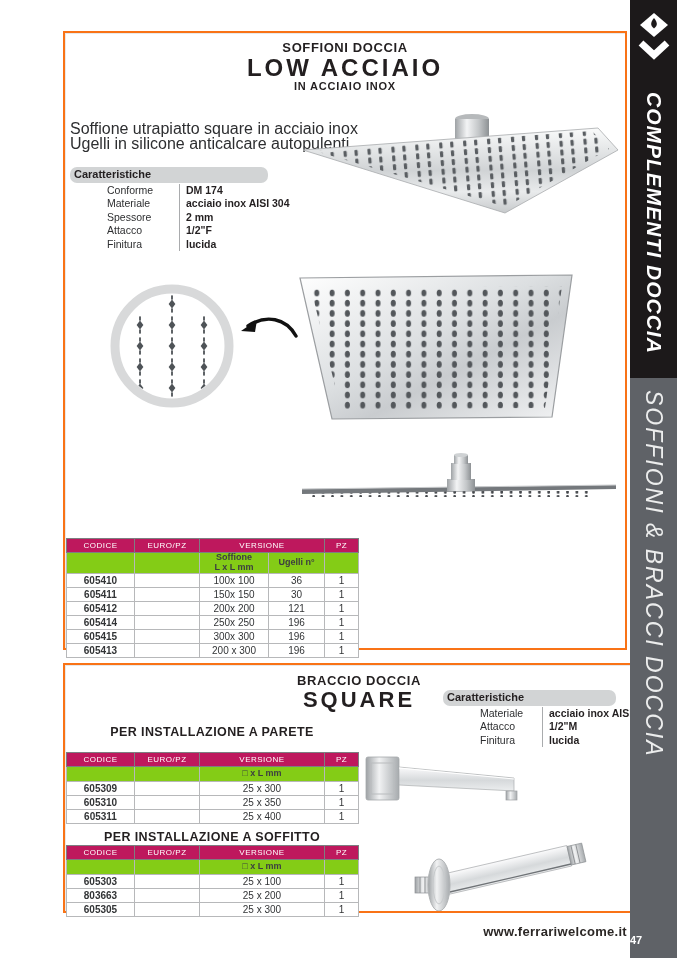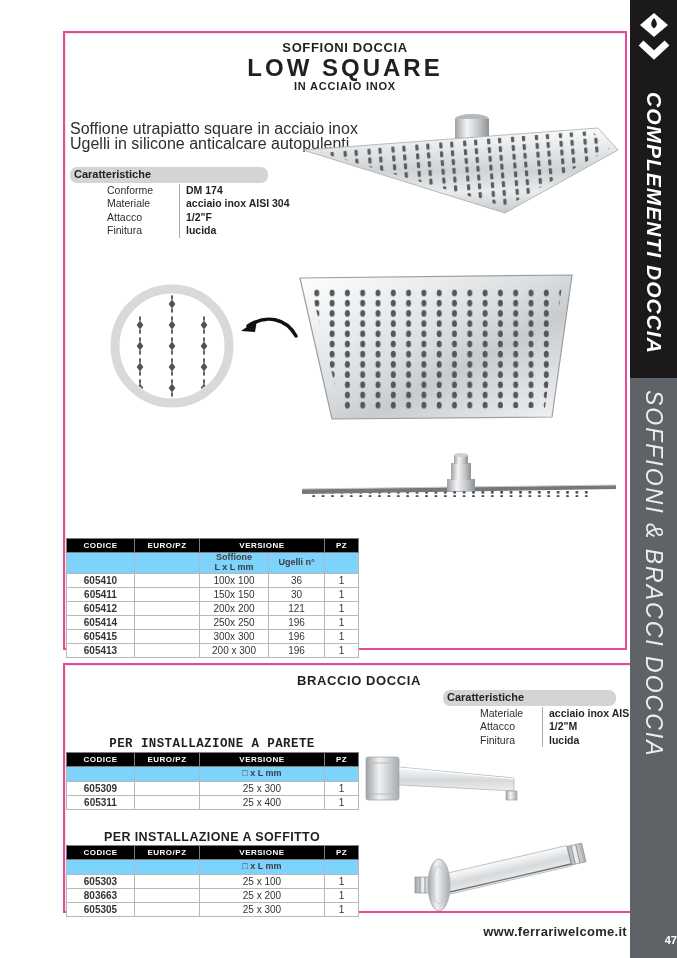"SOFFIONI DOCCIA" .frame { border: 2px solid #ec4899 -> 2px solid #f97316 }
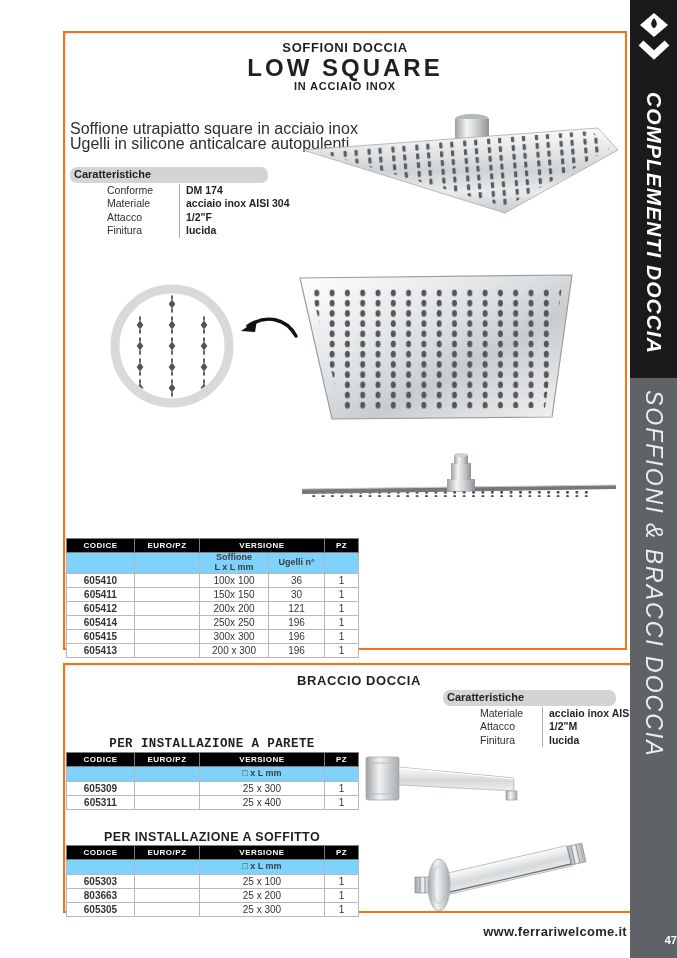"LOW SQUARE" div.big-title { text: SQUARE -> ACCIAIO }
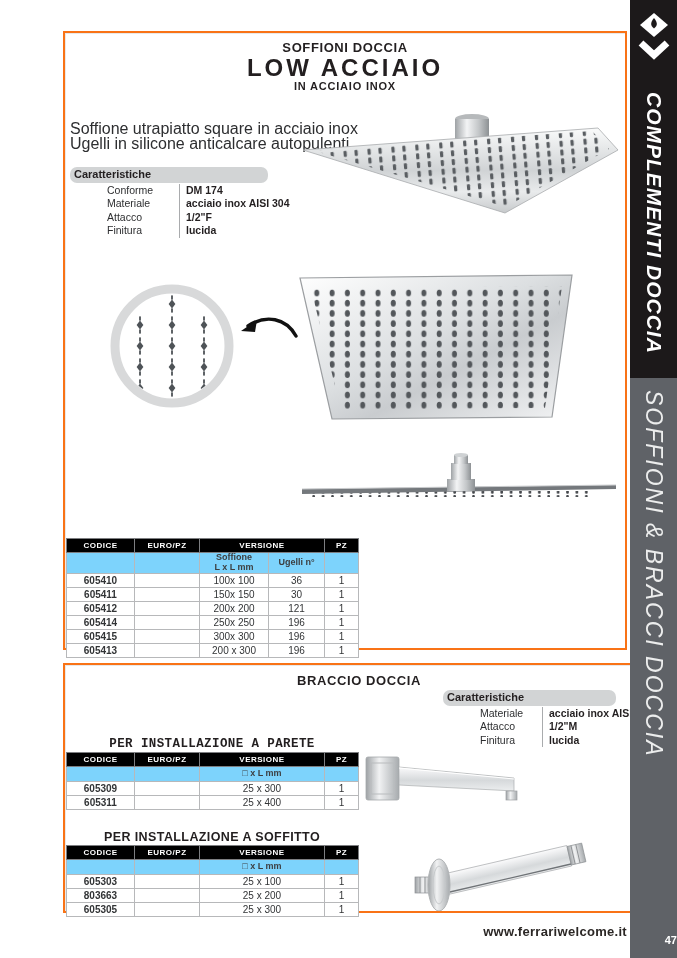"Spessore" div.car-row { html: none -> <div> <span>Spessore</span> <span>2 mm</span> </div> }
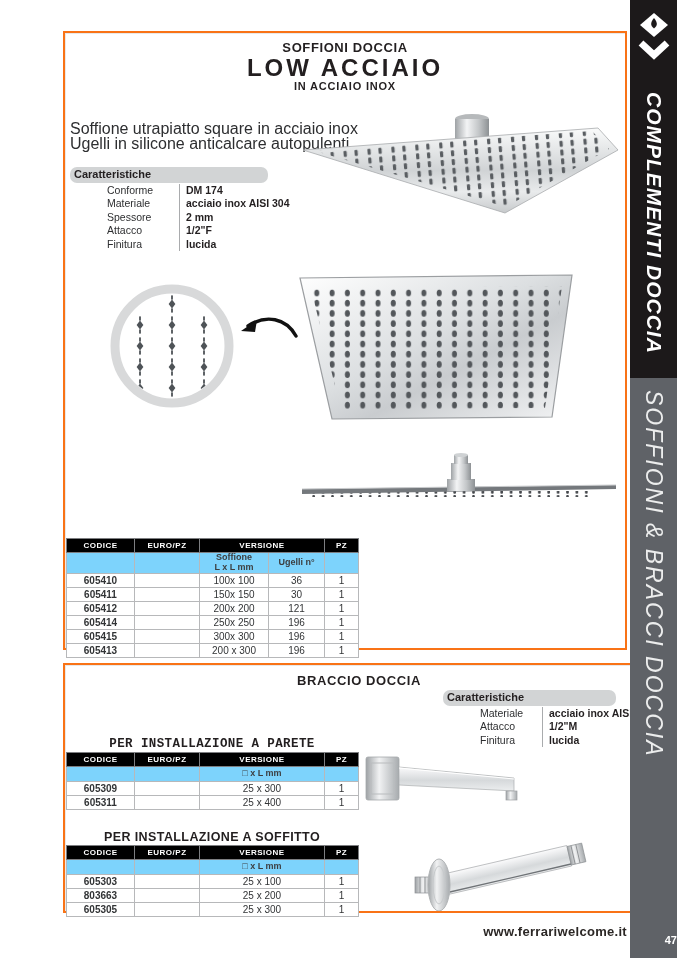"CODICE" .ptable tr.dark th { background: #000000 -> #be185d; font-weight: bold -> normal }
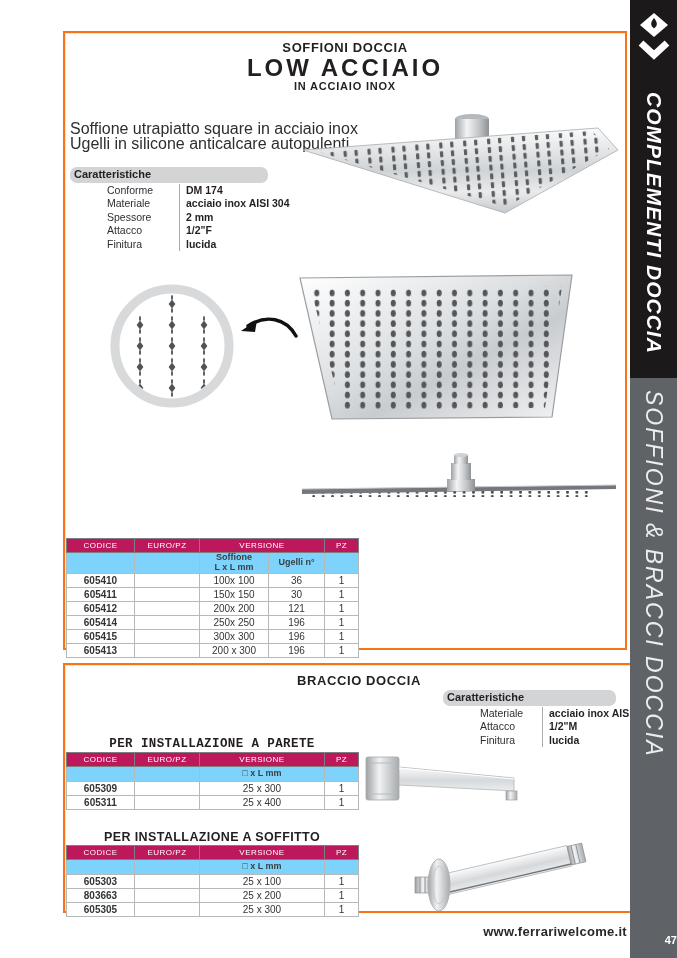"Soffione" .ptable tr.subh td { background: #7dd3fc -> #84cc16 }
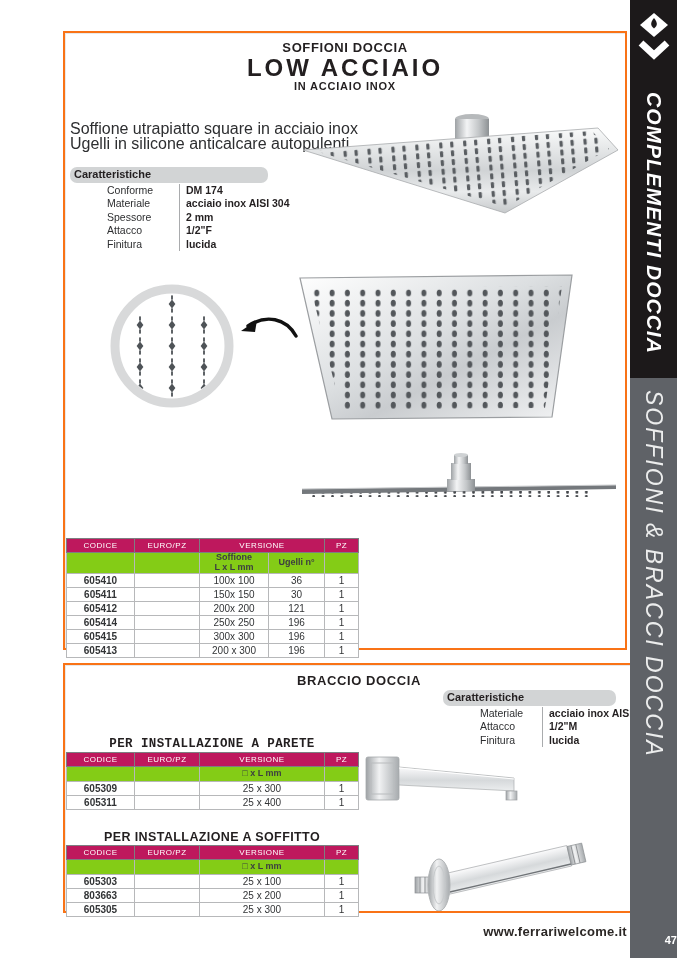"SQUARE" div.big-title2 { html: none -> <div>SQUARE</div> }
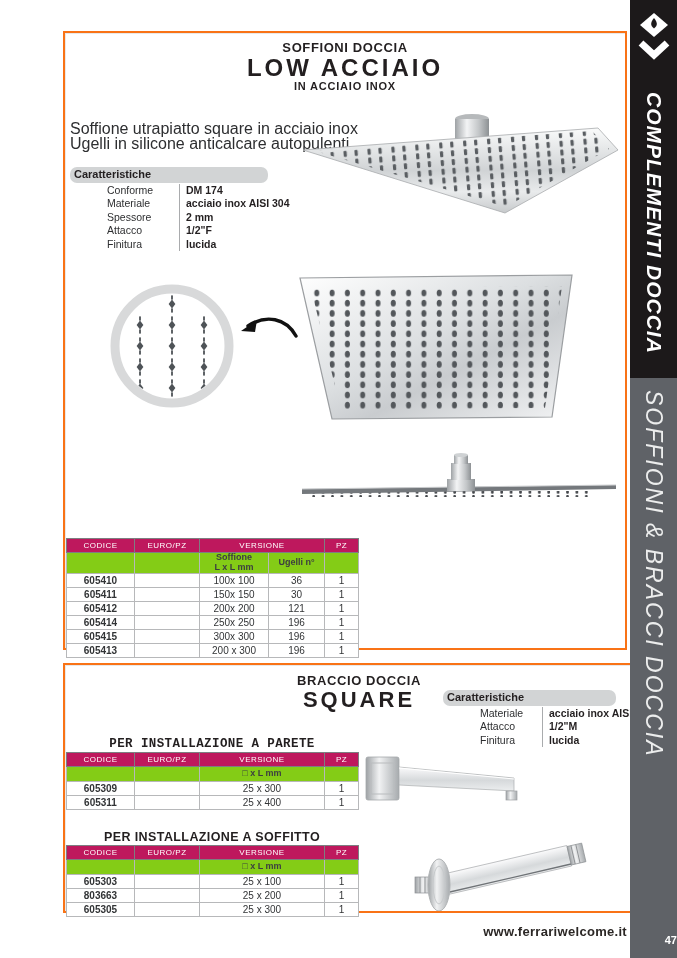"PER INSTALLAZIONE A PARETE" div.install-title { font-family: Liberation Mono, monospace -> none; top: 72px -> 60px }
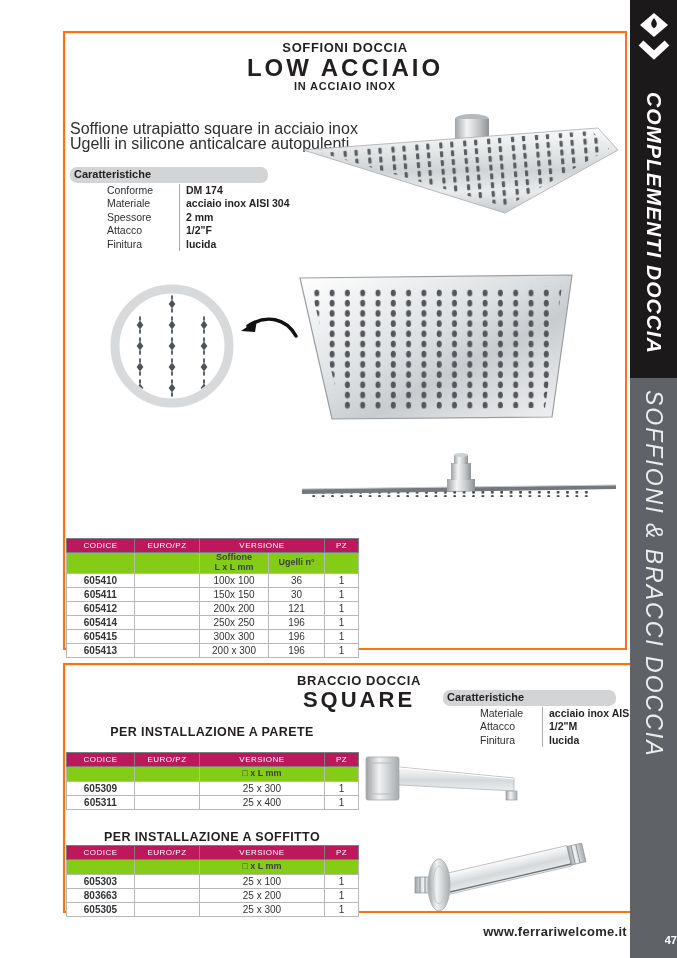"605310" tr.data { html: none -> <tr> <td>605310</td> <td></td> <td>25 x 350</td> <td>1</td> </tr> }
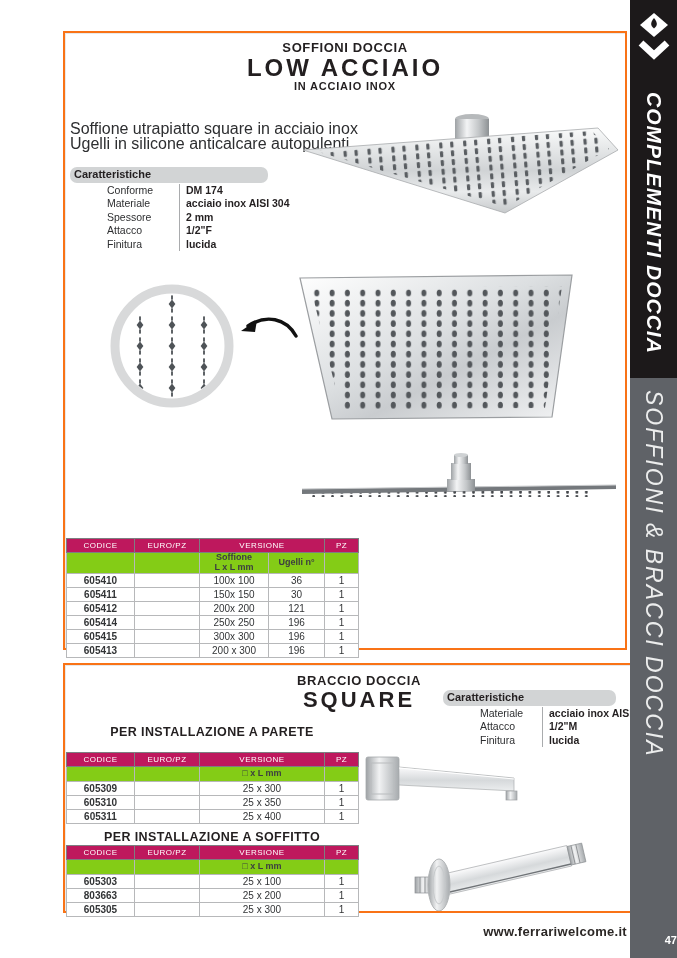"47" .pagenum { text-align: right -> left }
